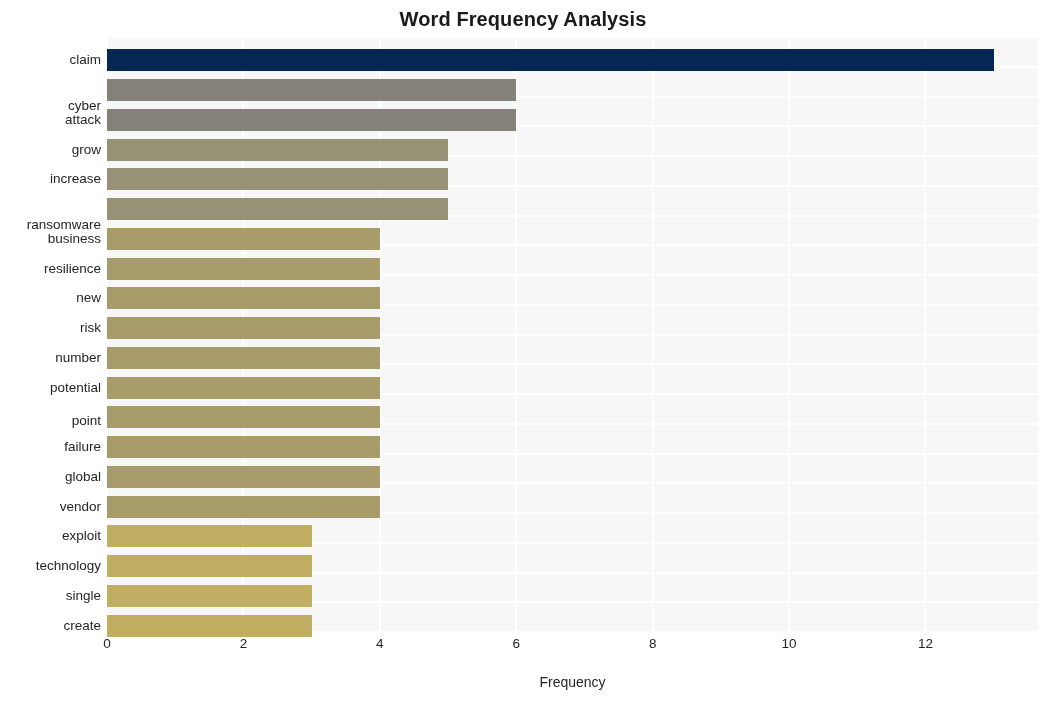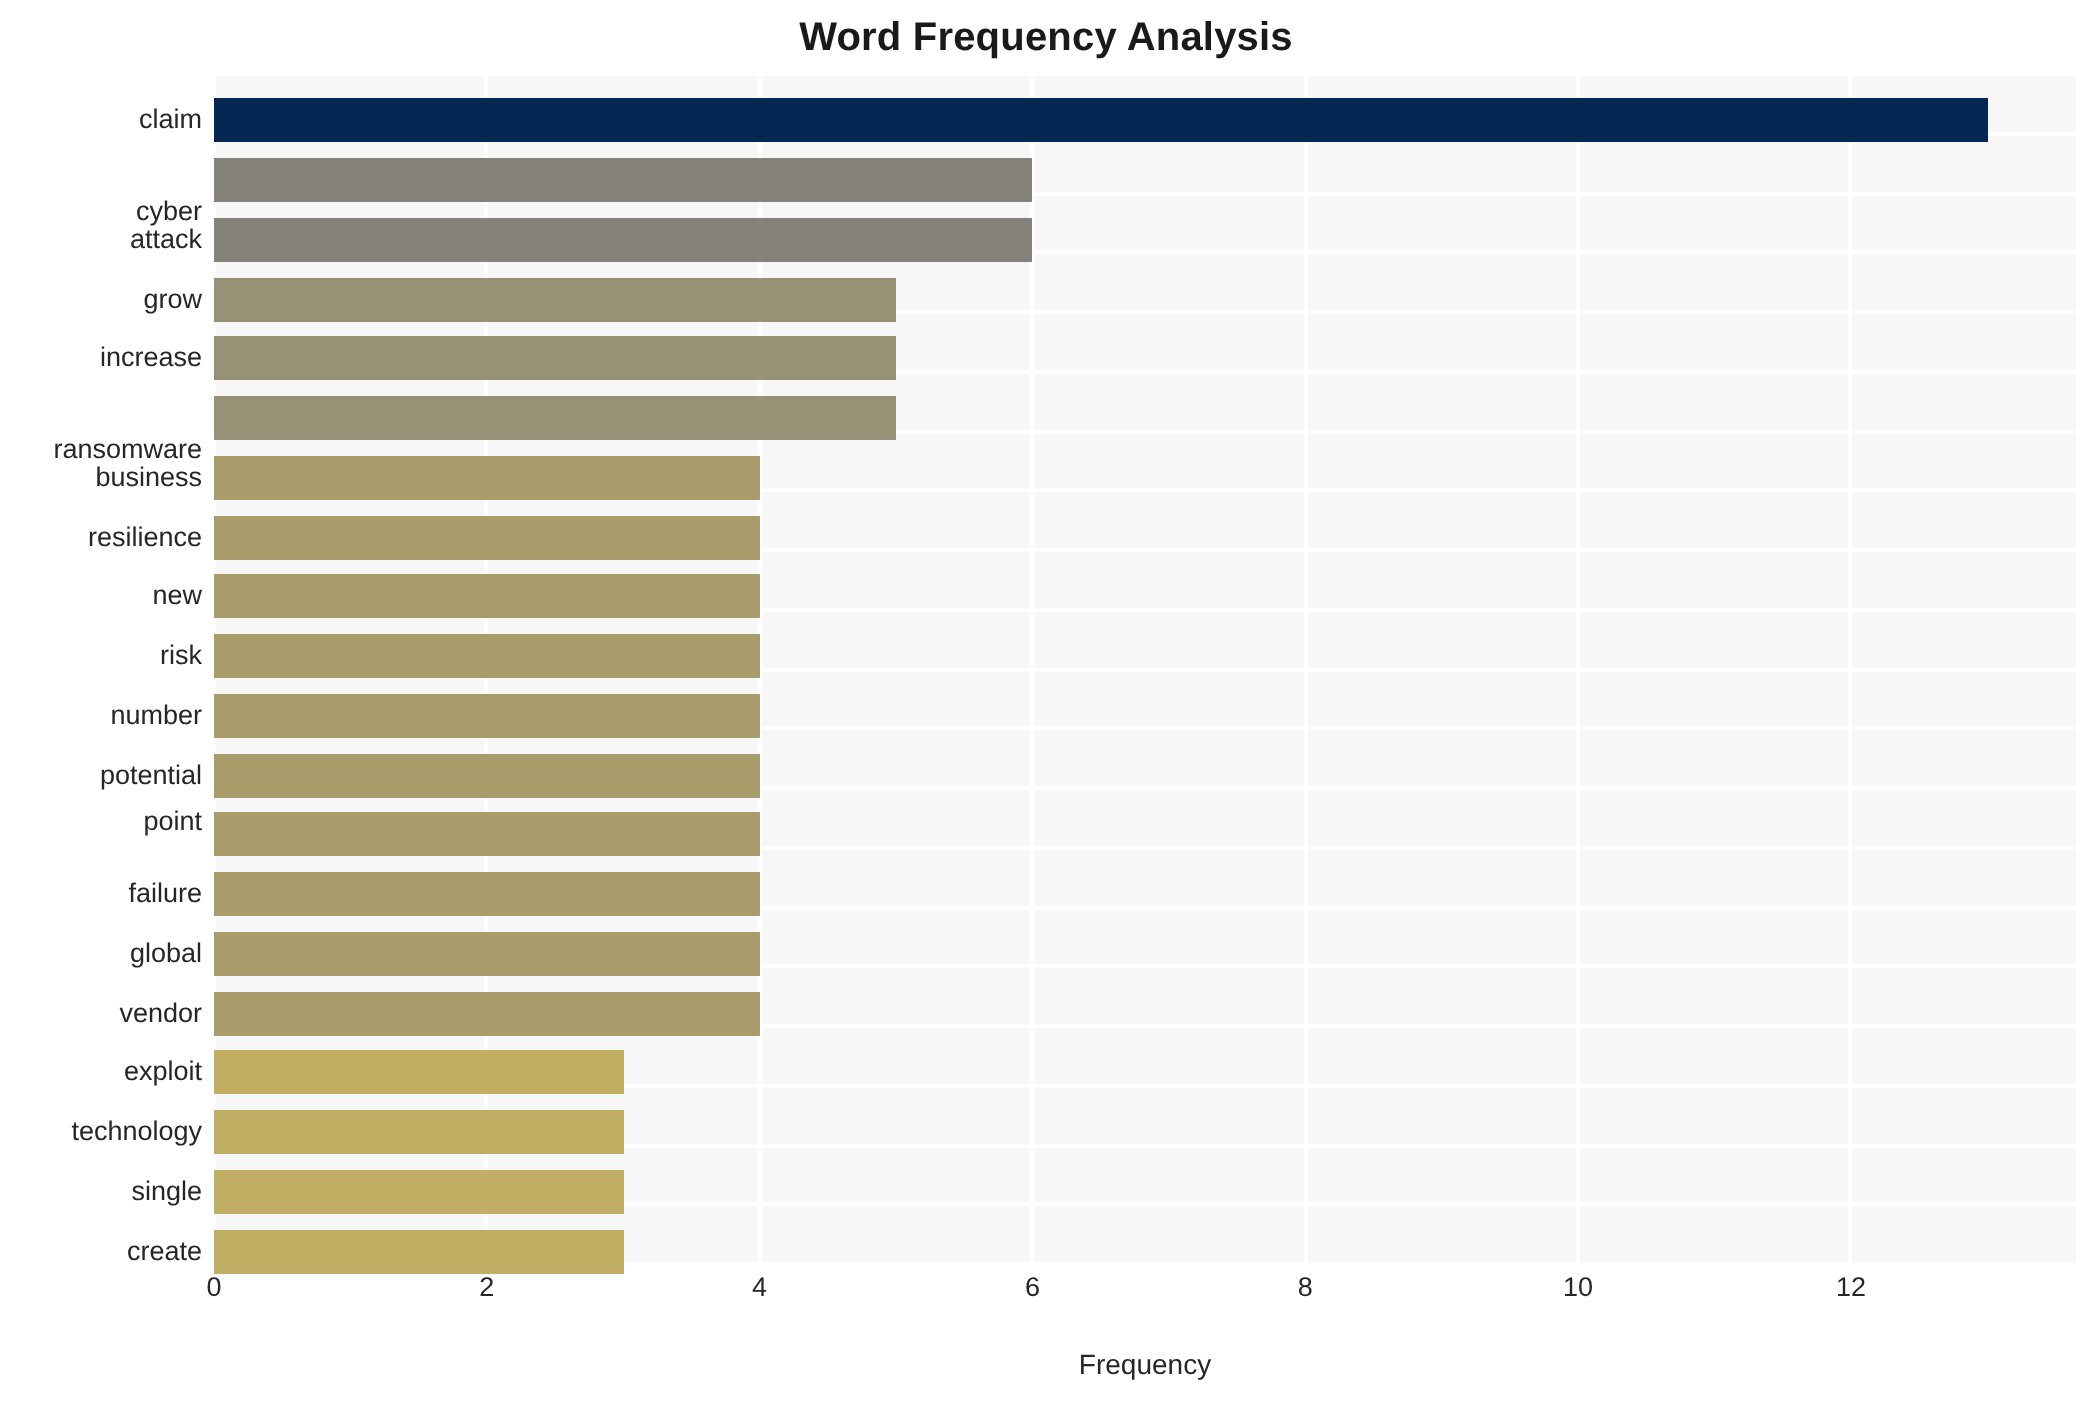"point" div.ytick-label { top: 366px -> 376px }
